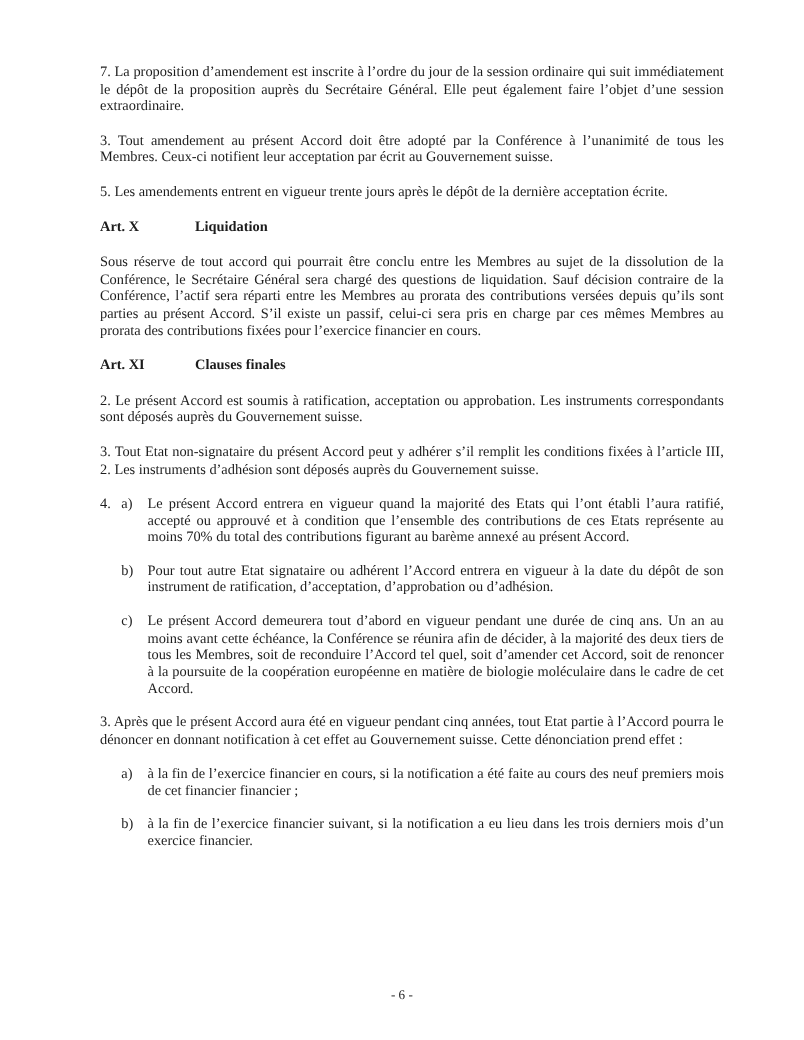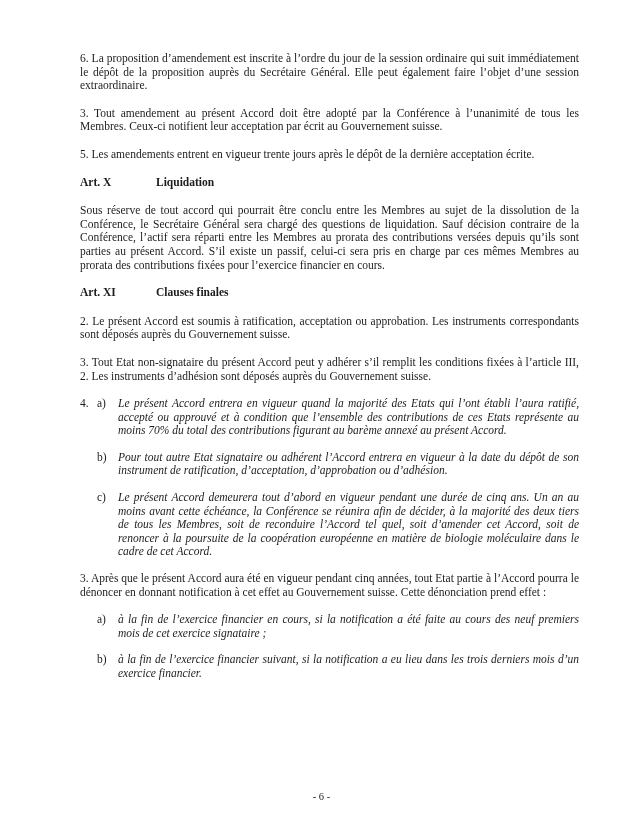"6. La proposition d’amendement est" p.para { text: 6 -> 7 }
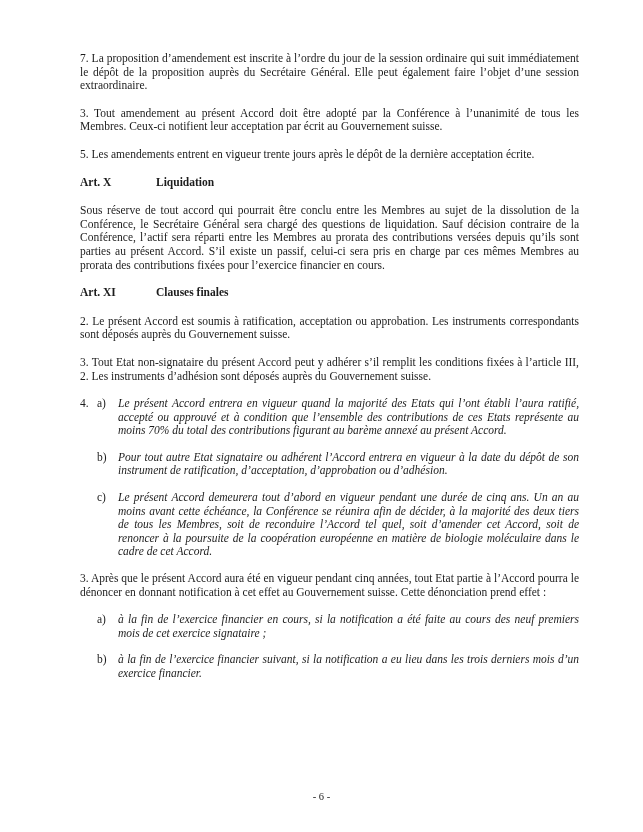"Le présent Accord entrera en" .li .txt { font-style: italic -> none }
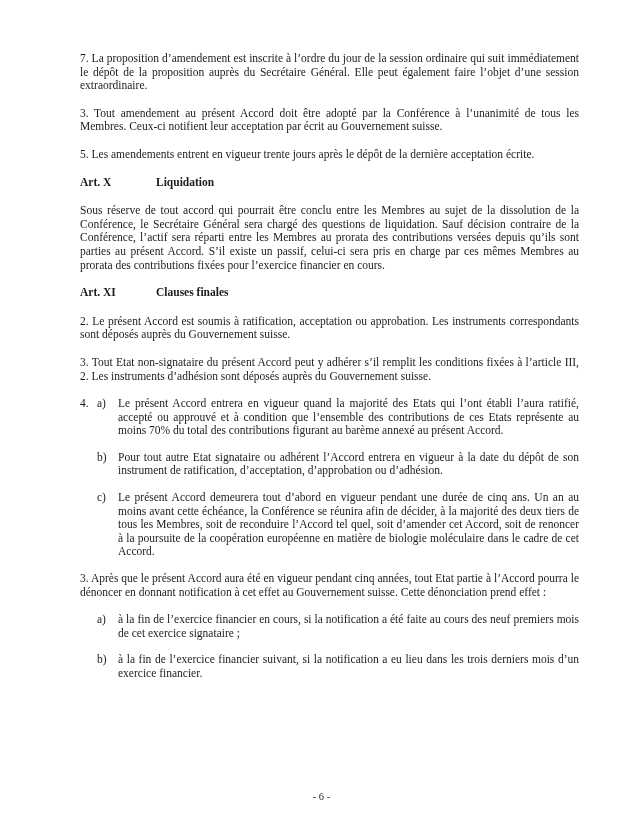"à la fin de l’exercice financier en" span.txt { text: exercice signataire -> financier financier }
